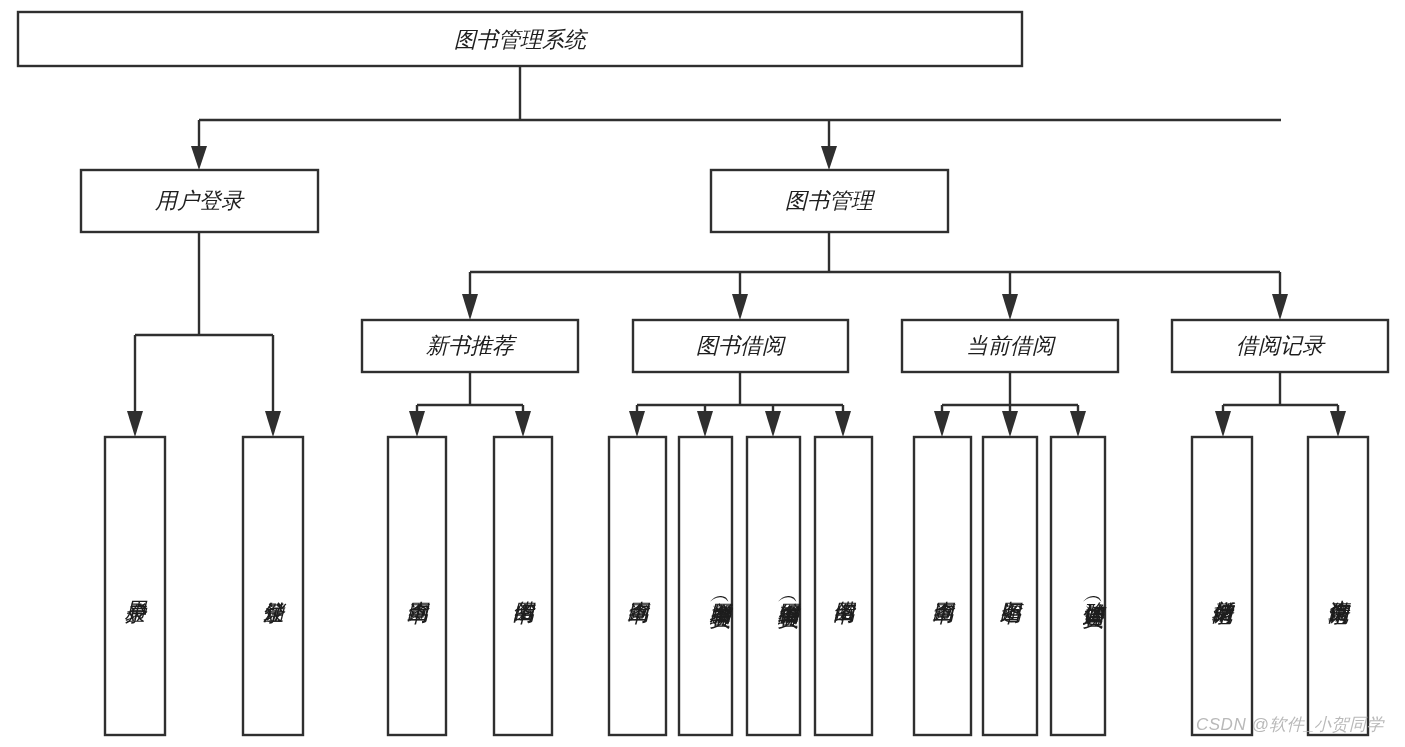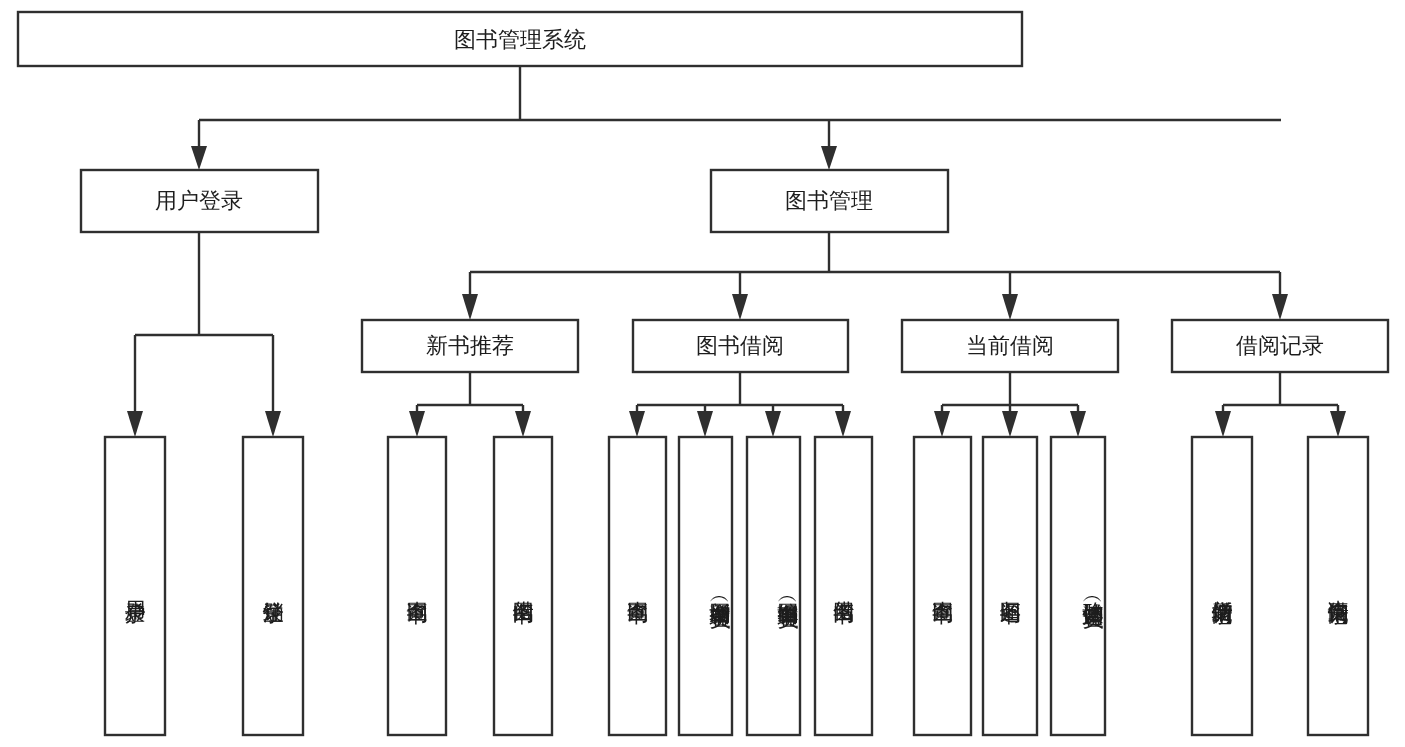"图书管理系统" #diagram-root { font-style: none -> italic }
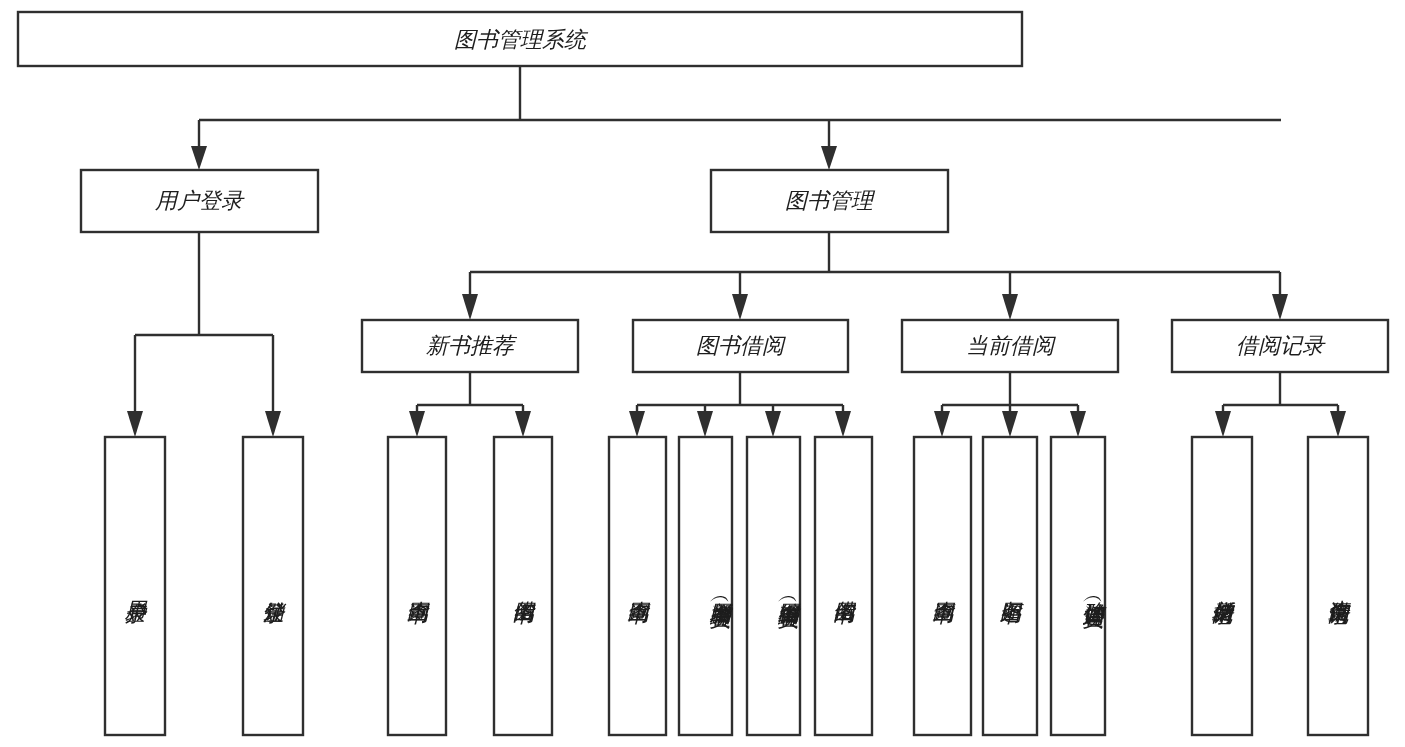"CSDN @软件_小贺同学" div.watermark { html: none -> <div>CSDN @软件_小贺同学</div> }
